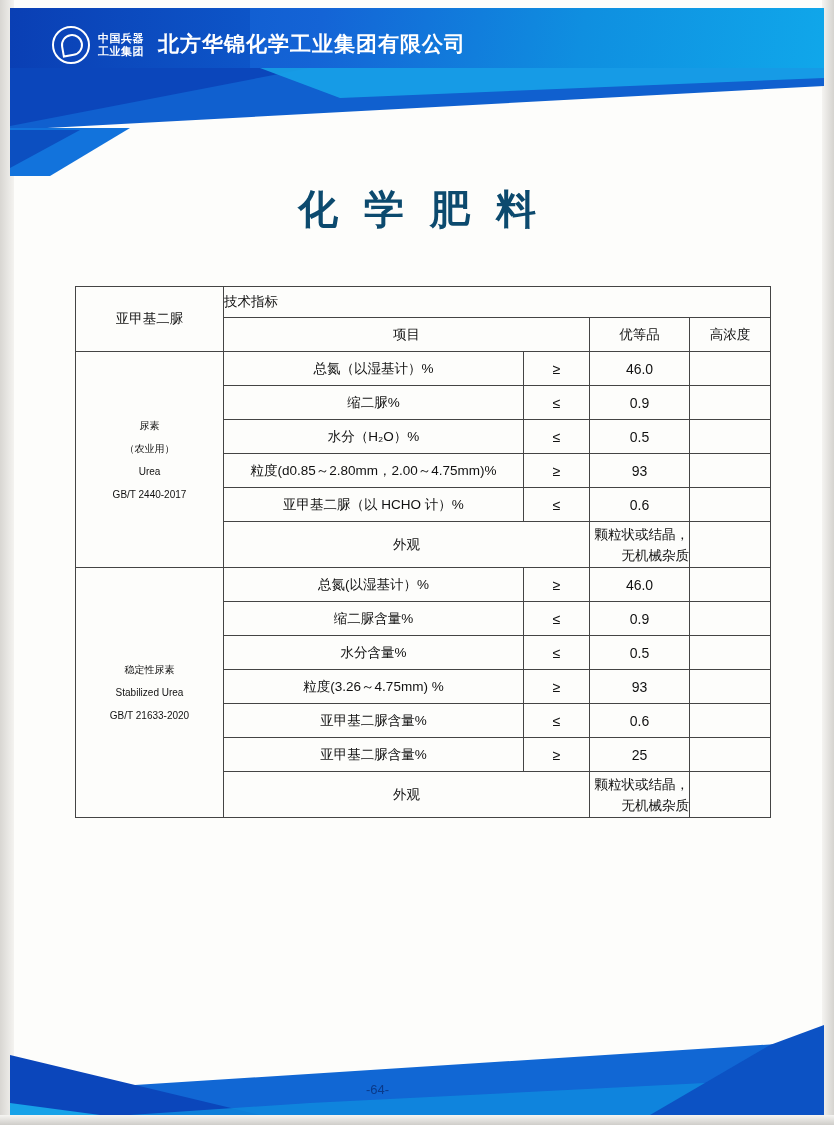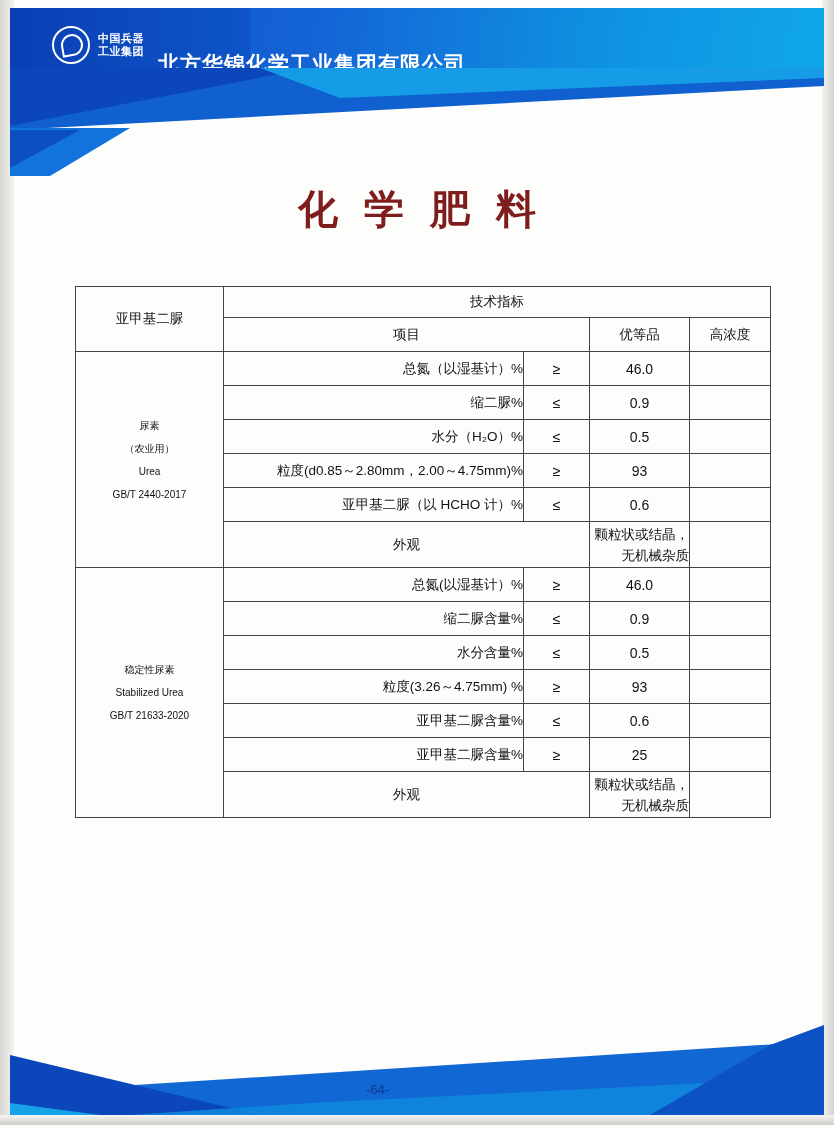"北方华锦化学工业集团有限公司" .company-name { margin-top: 20px -> none }
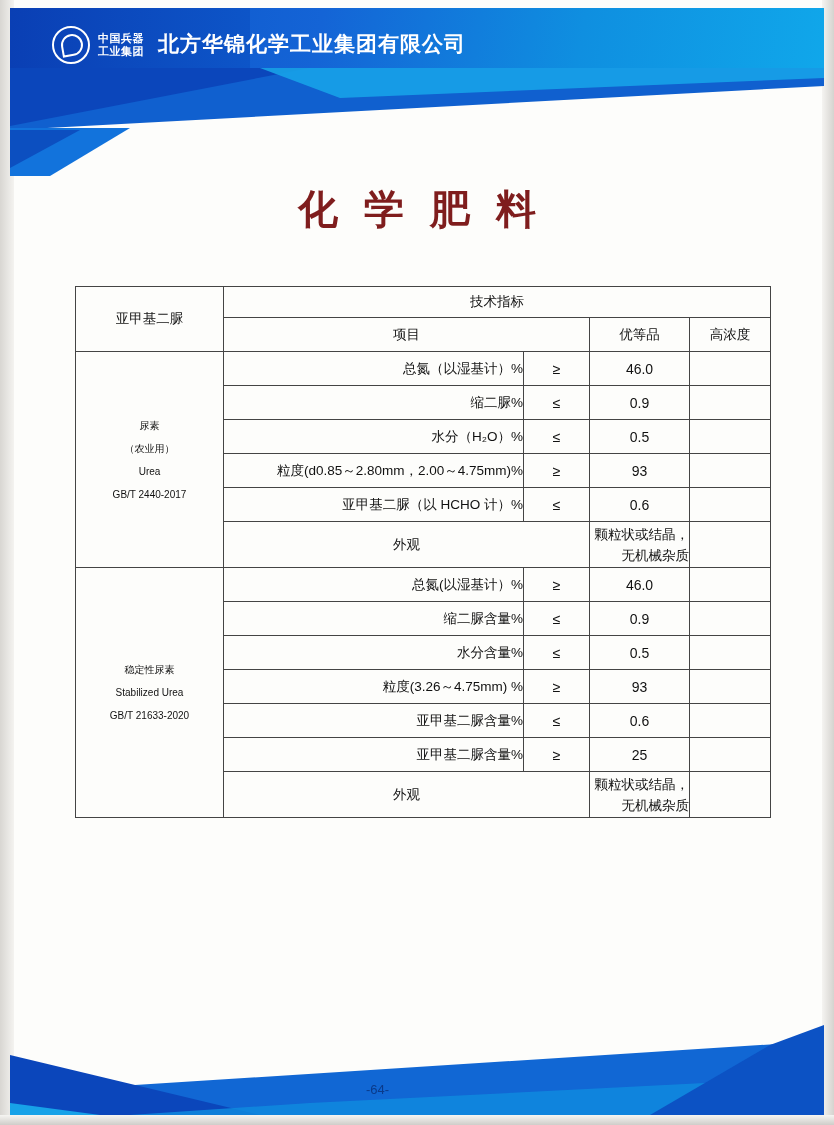"化学肥料" .doc-title { color: #7f1d1d -> #0c4a6e }
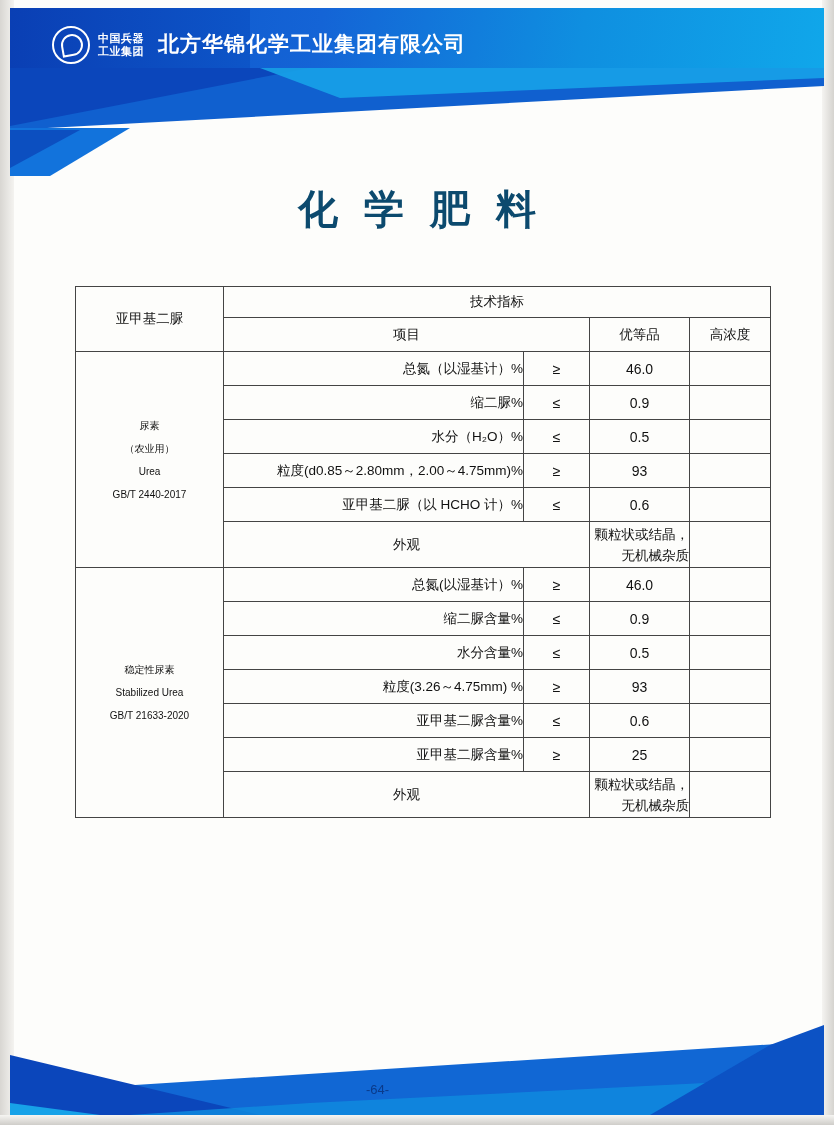"技术指标" .tech-head { text-align: center -> none }
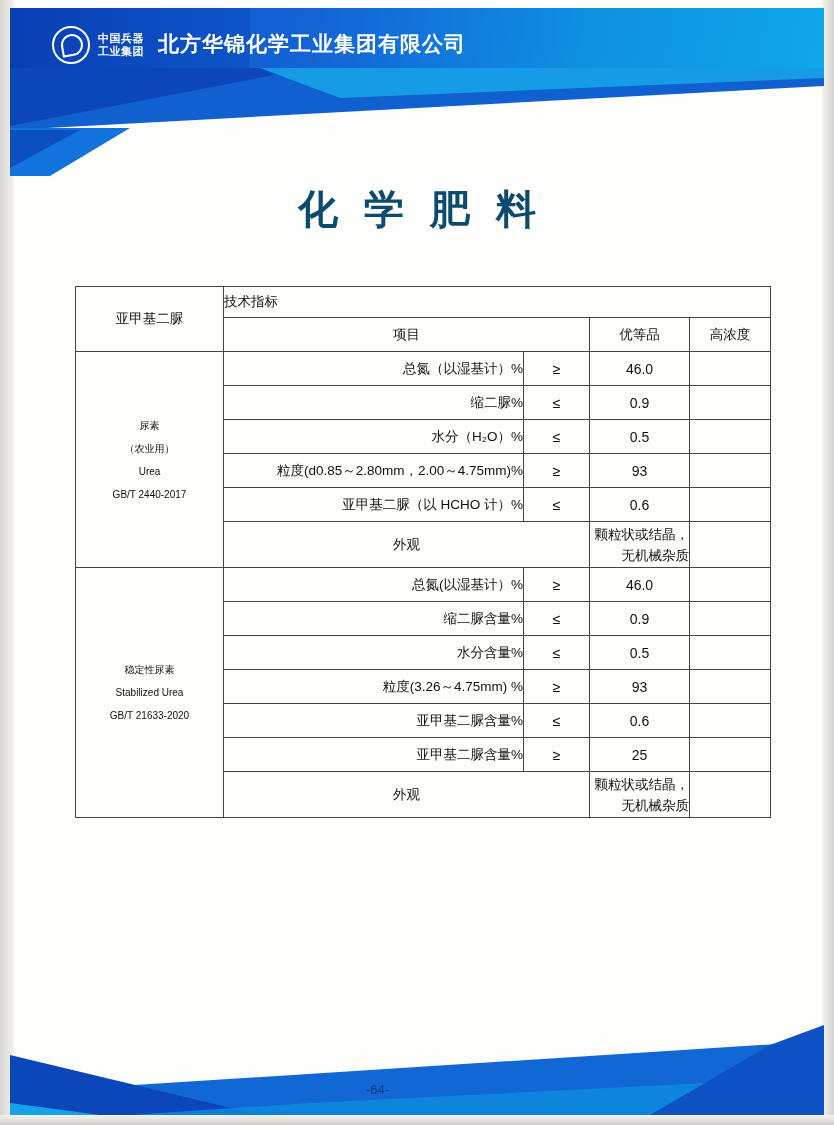"总氮（以湿基计）%" .item-text { text-align: right -> center }
